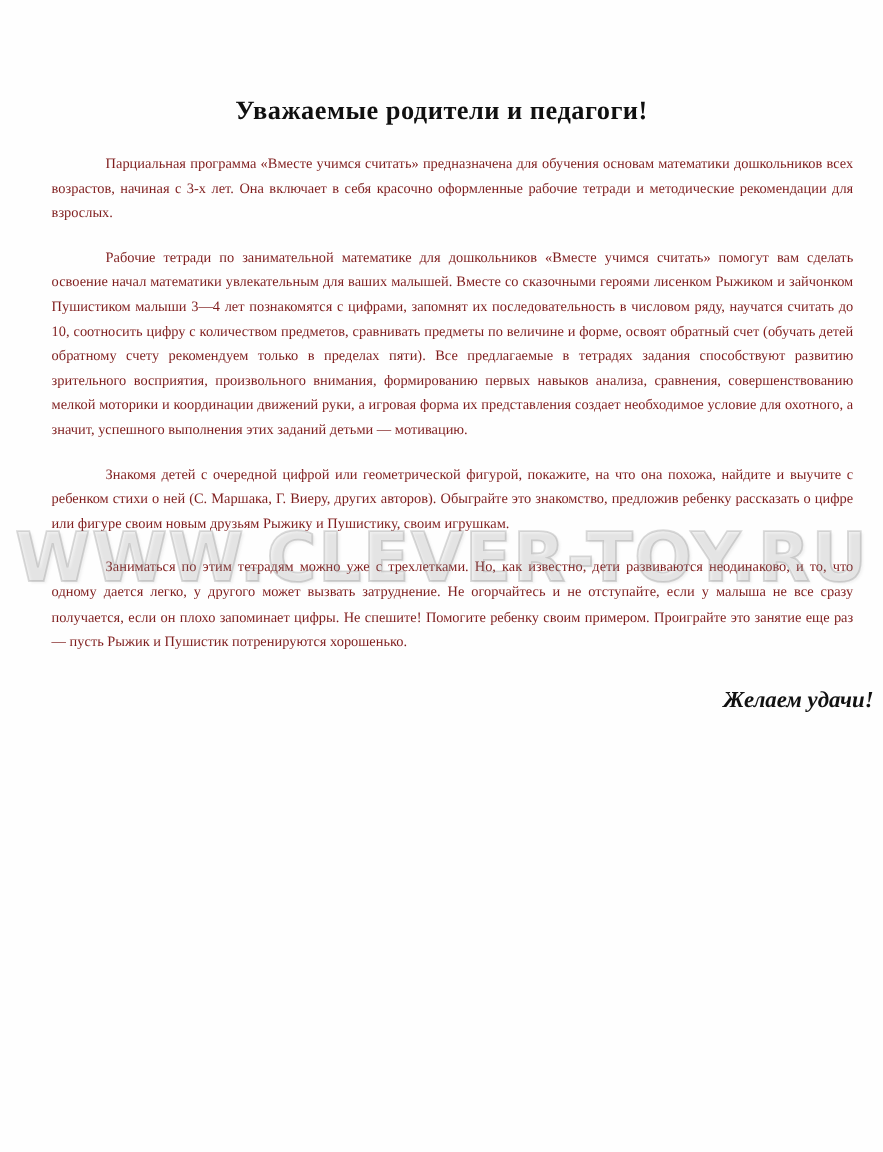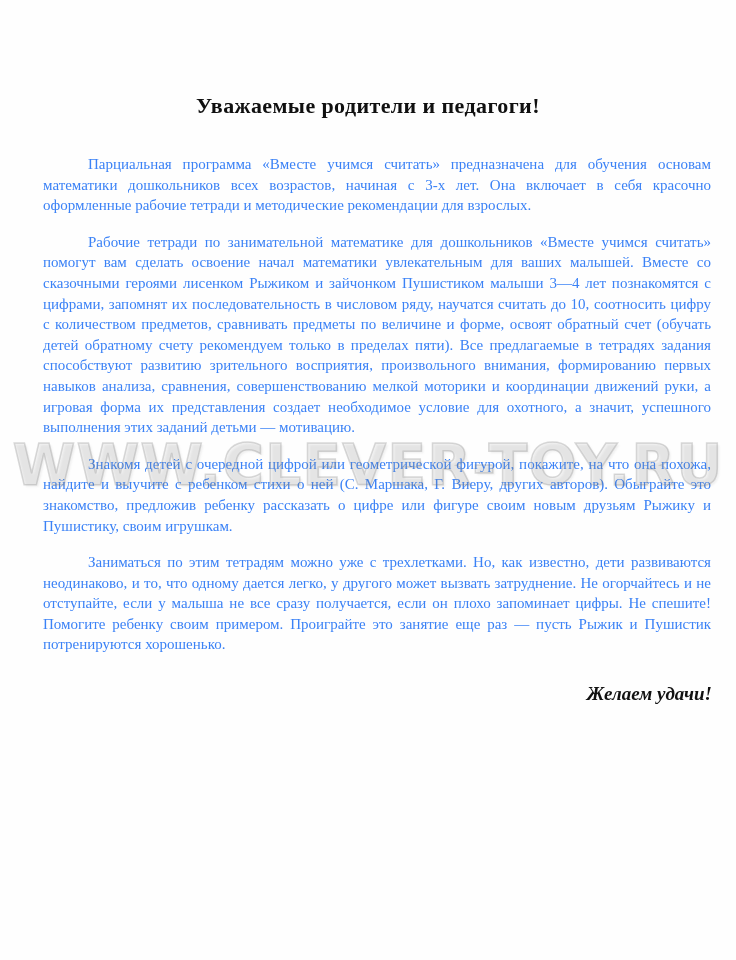"Уважаемые родители и педагоги!" .title { margin: 14px -> 0 }
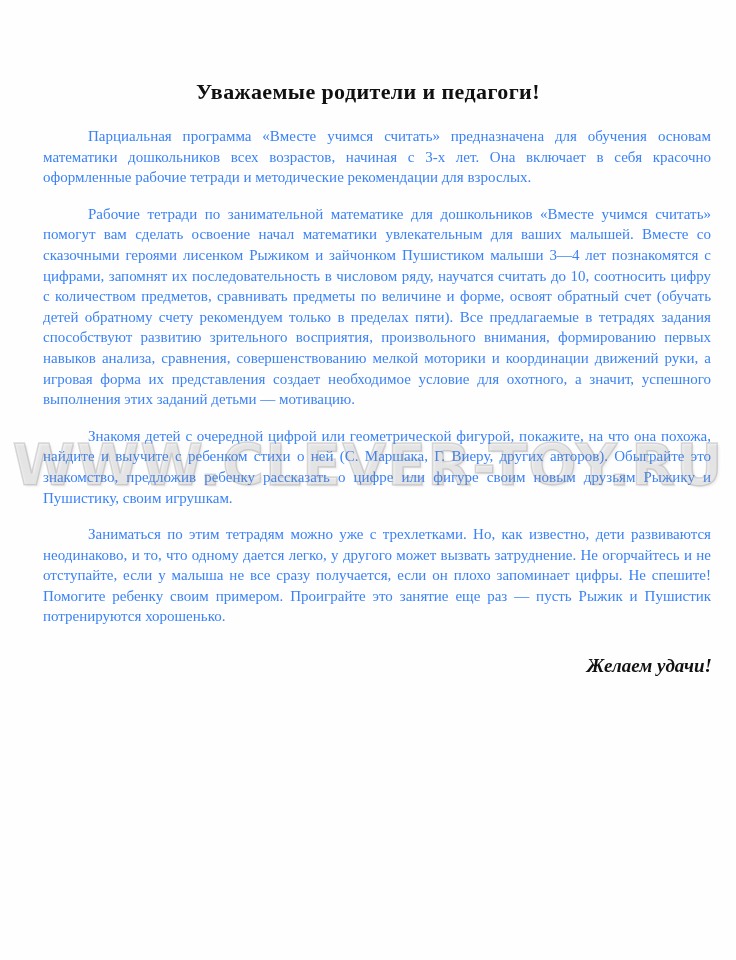"Парциальная программа «Вместе учимся" .body-text p { color: #3b82f6 -> #7f1d1d; font-size: 15px -> 12px }
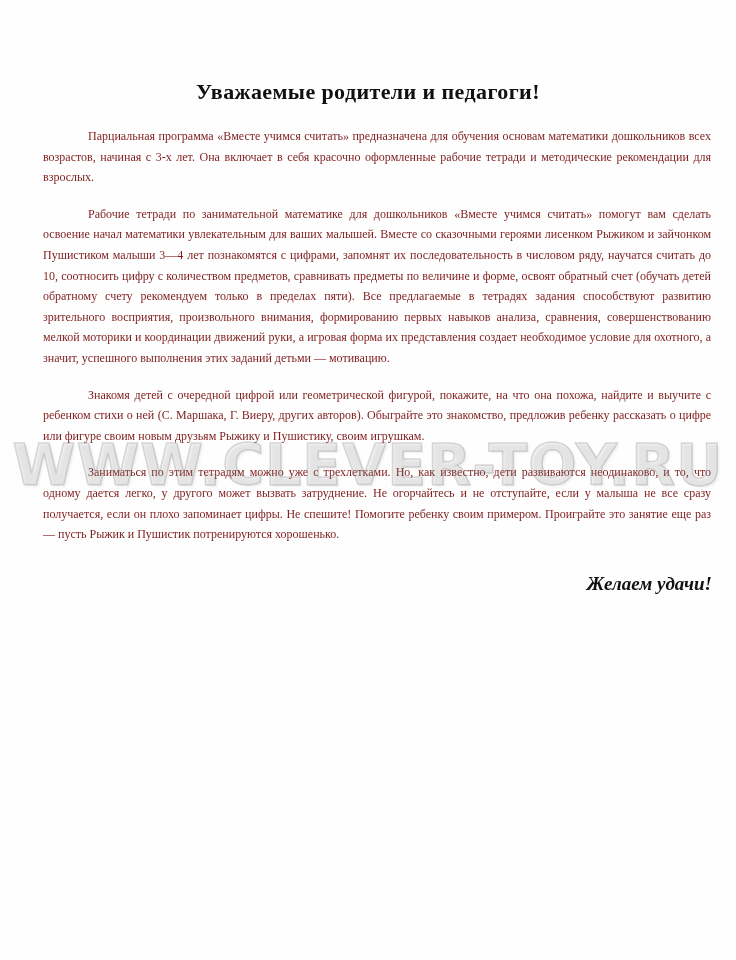"Желаем удачи!" .closing { padding-right: 24px -> 8px }
